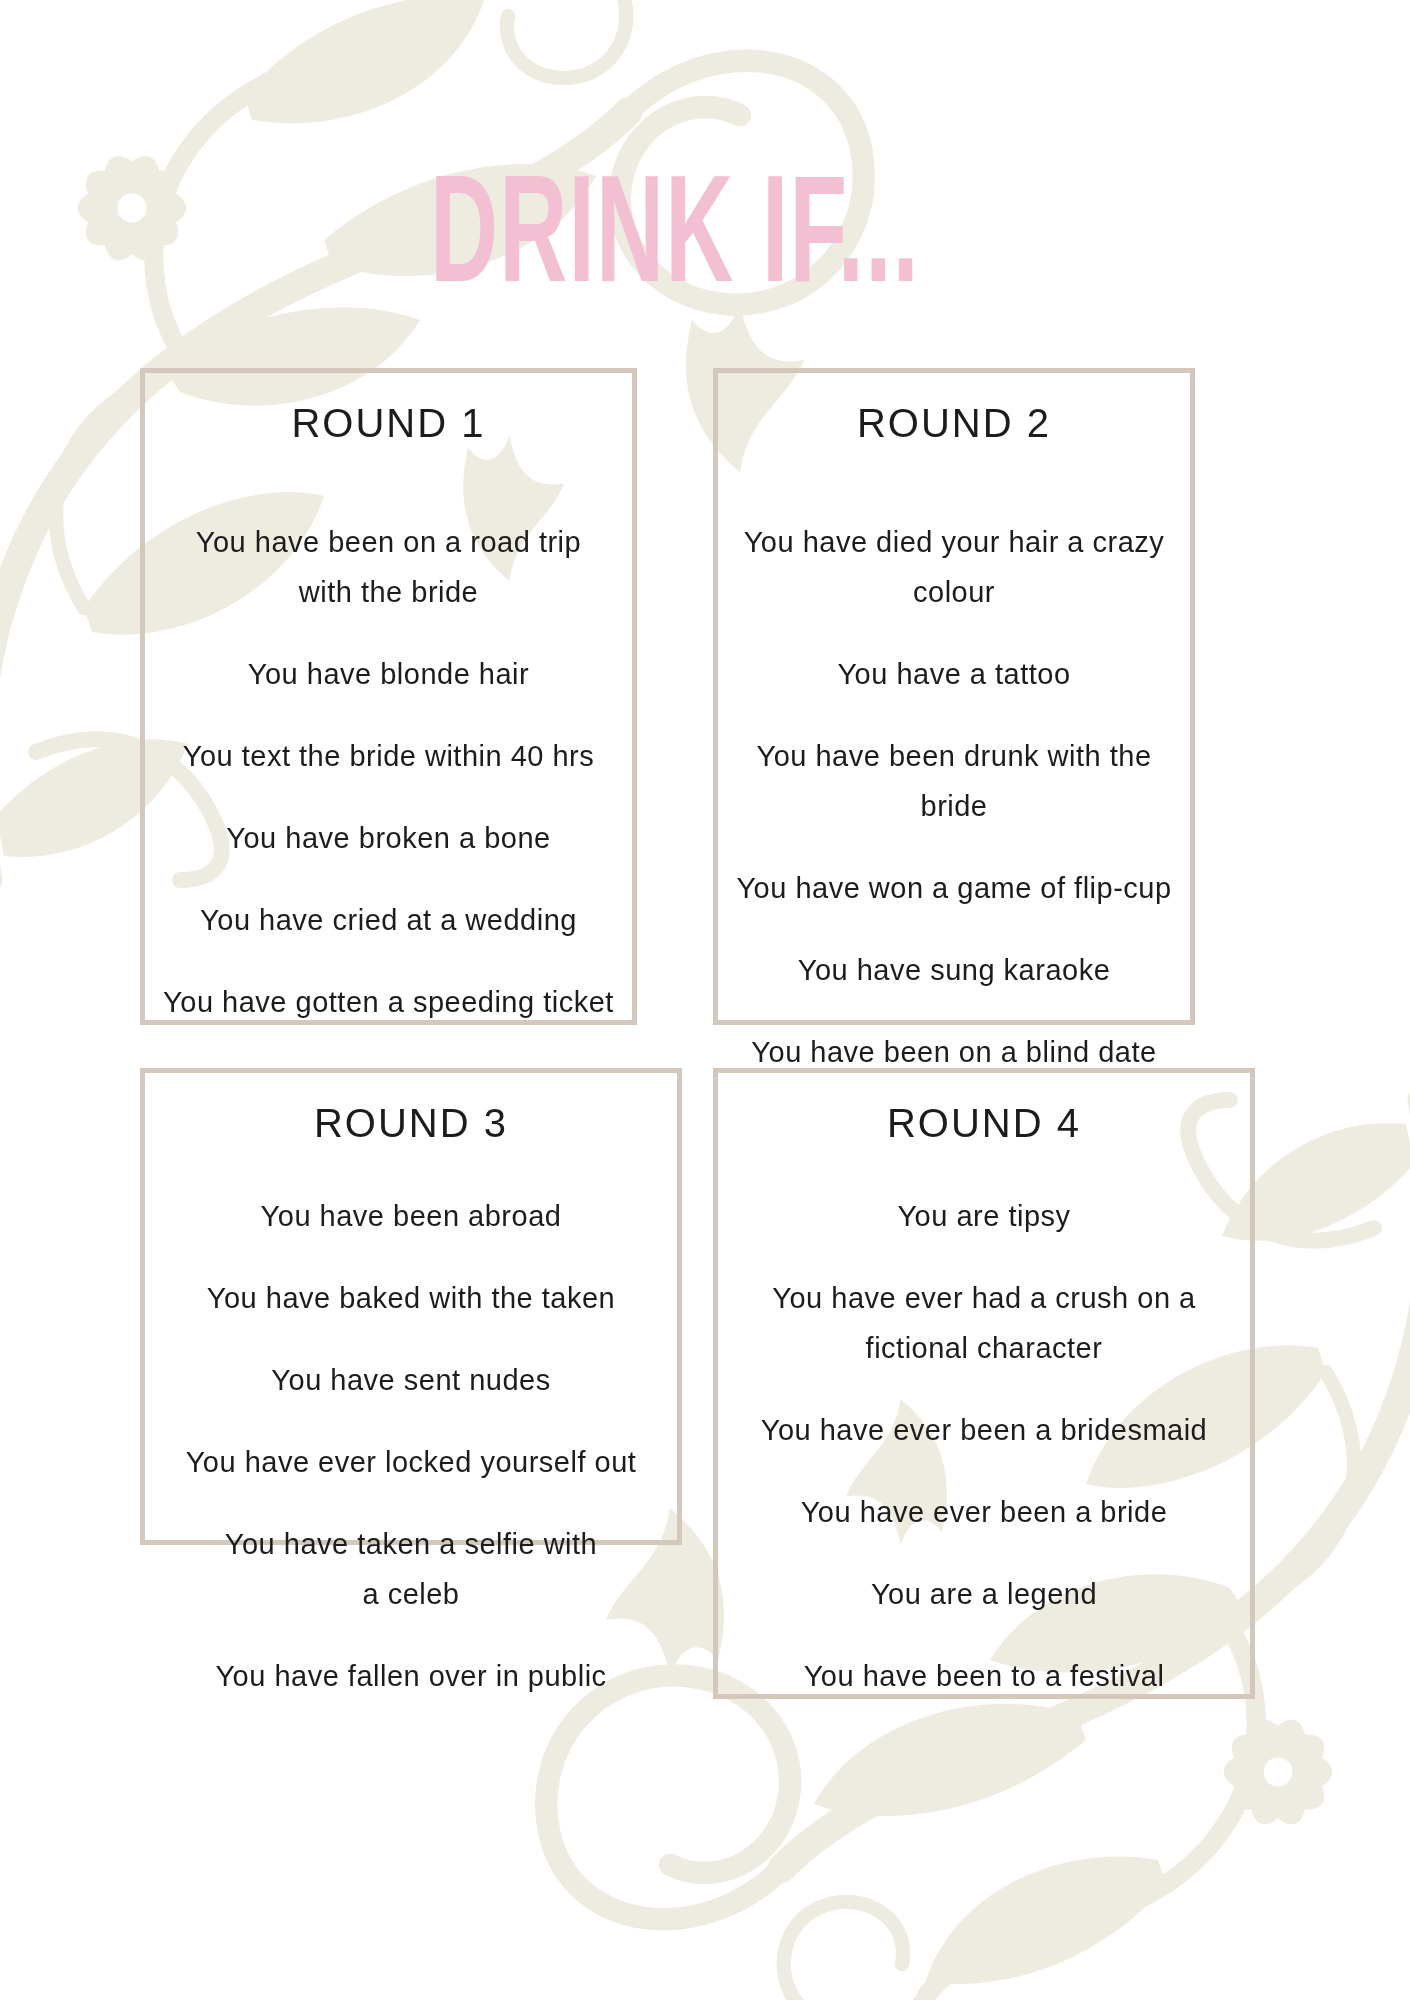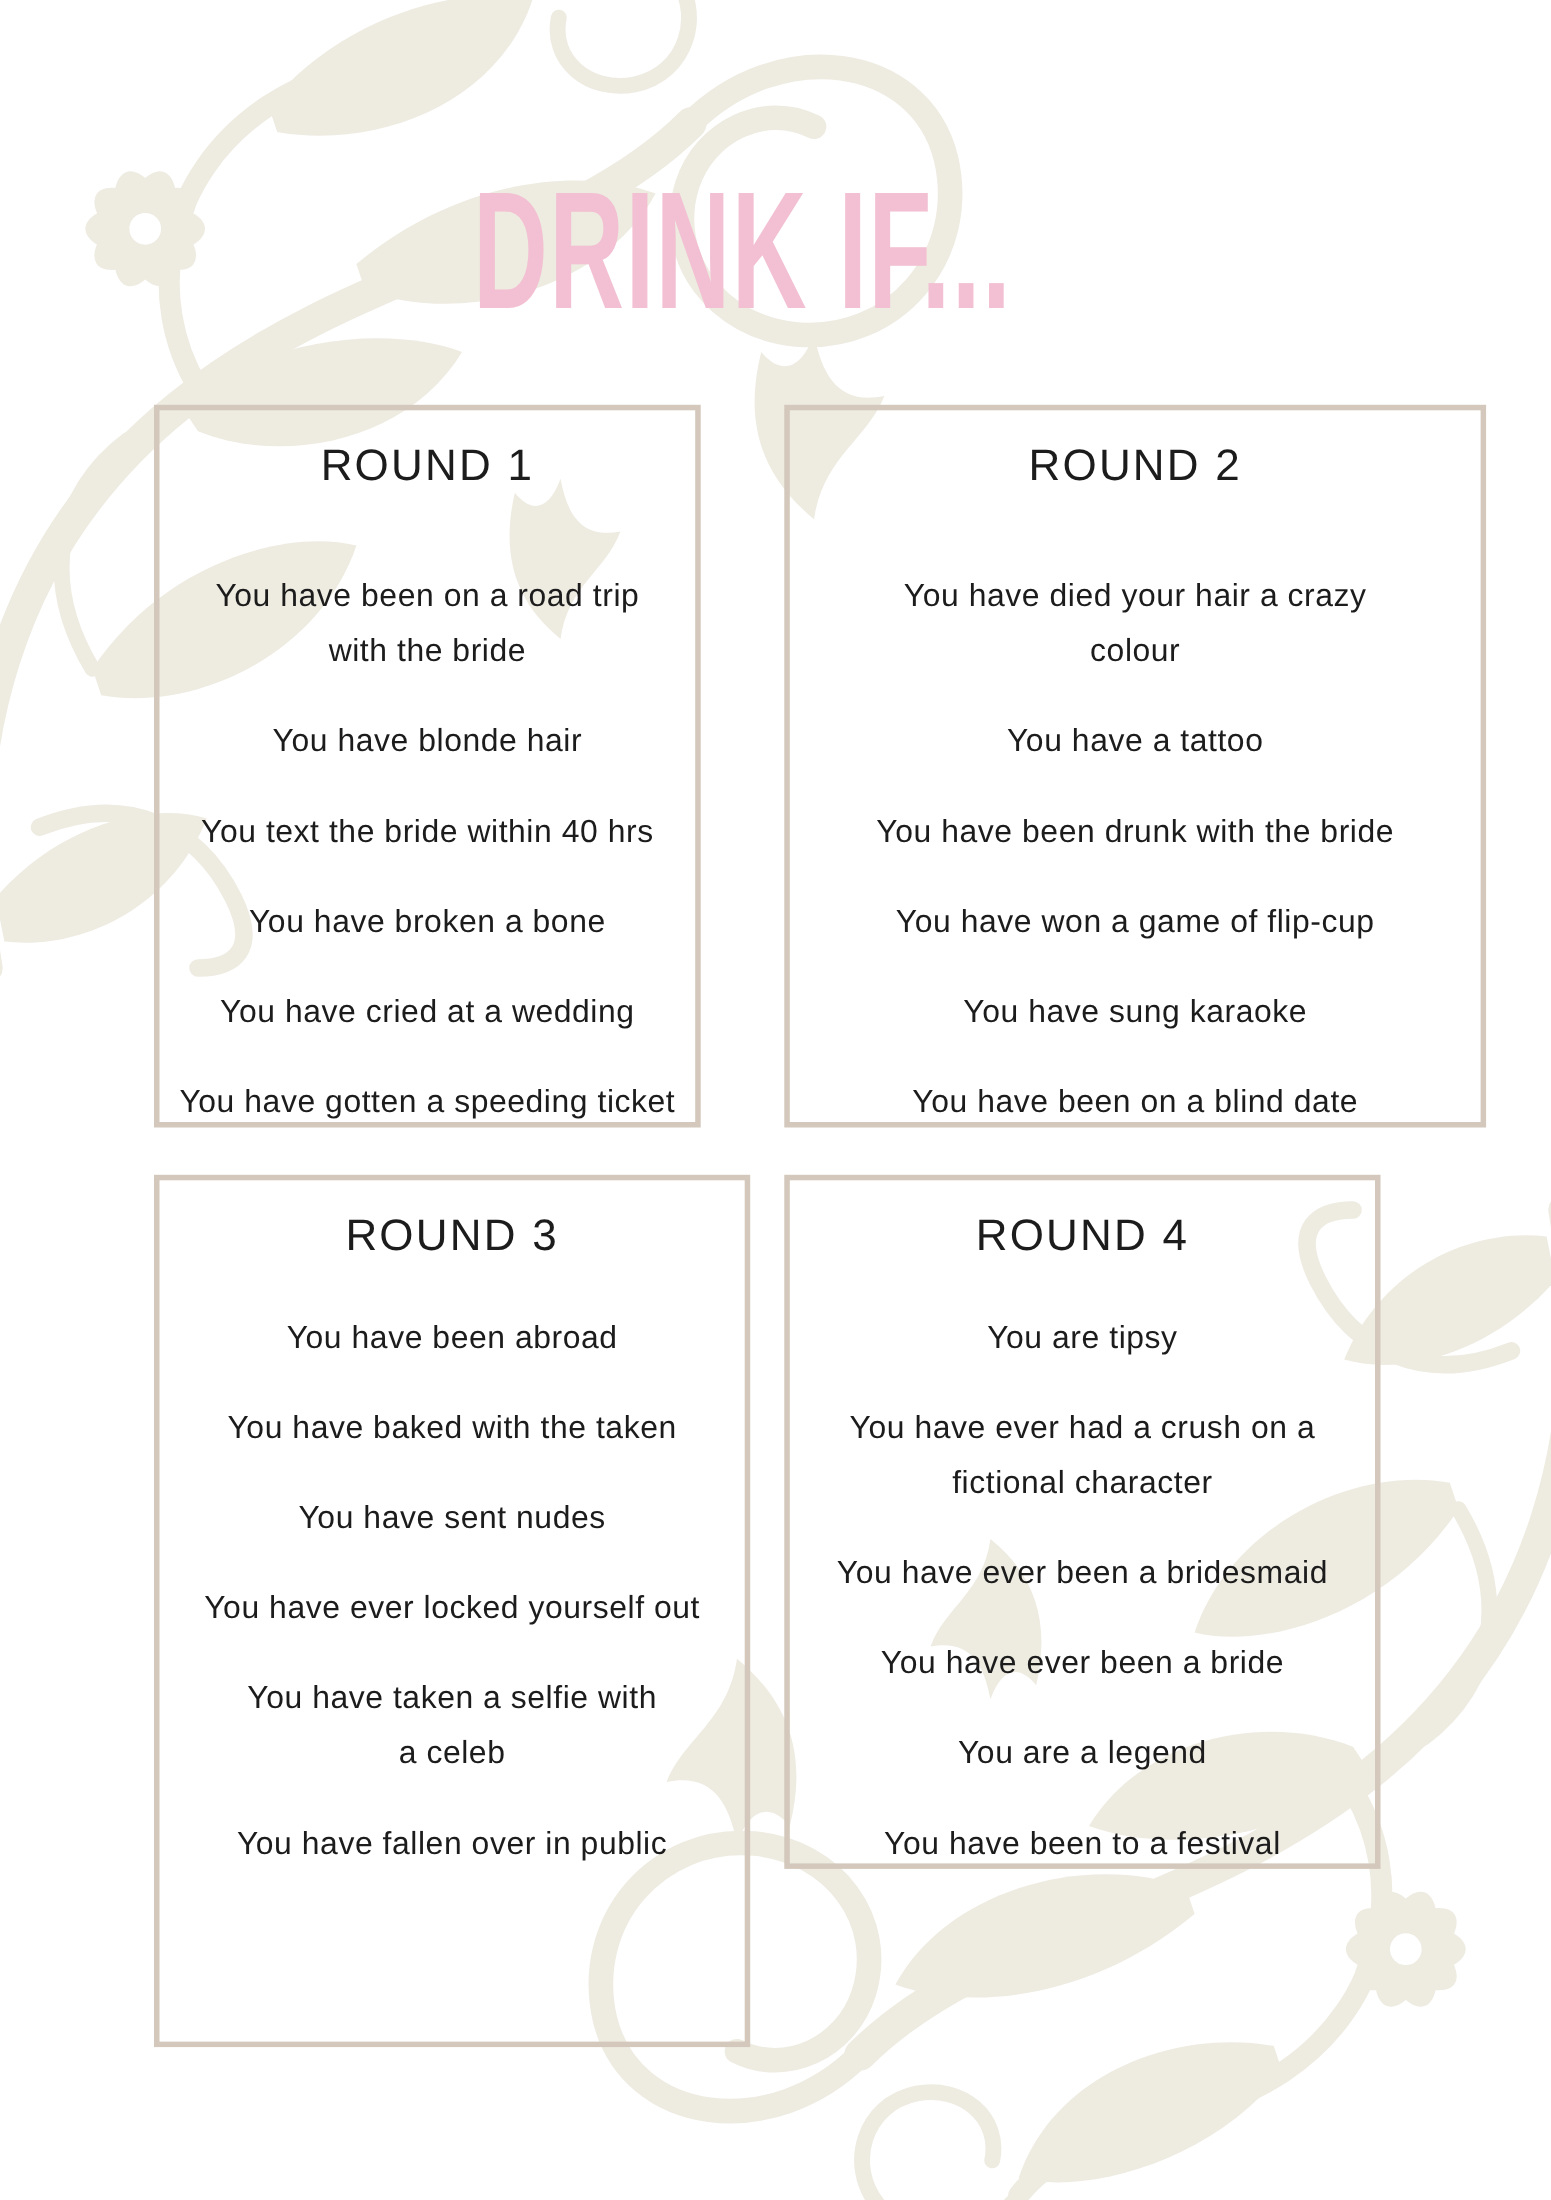"ROUND 2" .card.r1c2 { width: 638px -> 482px }
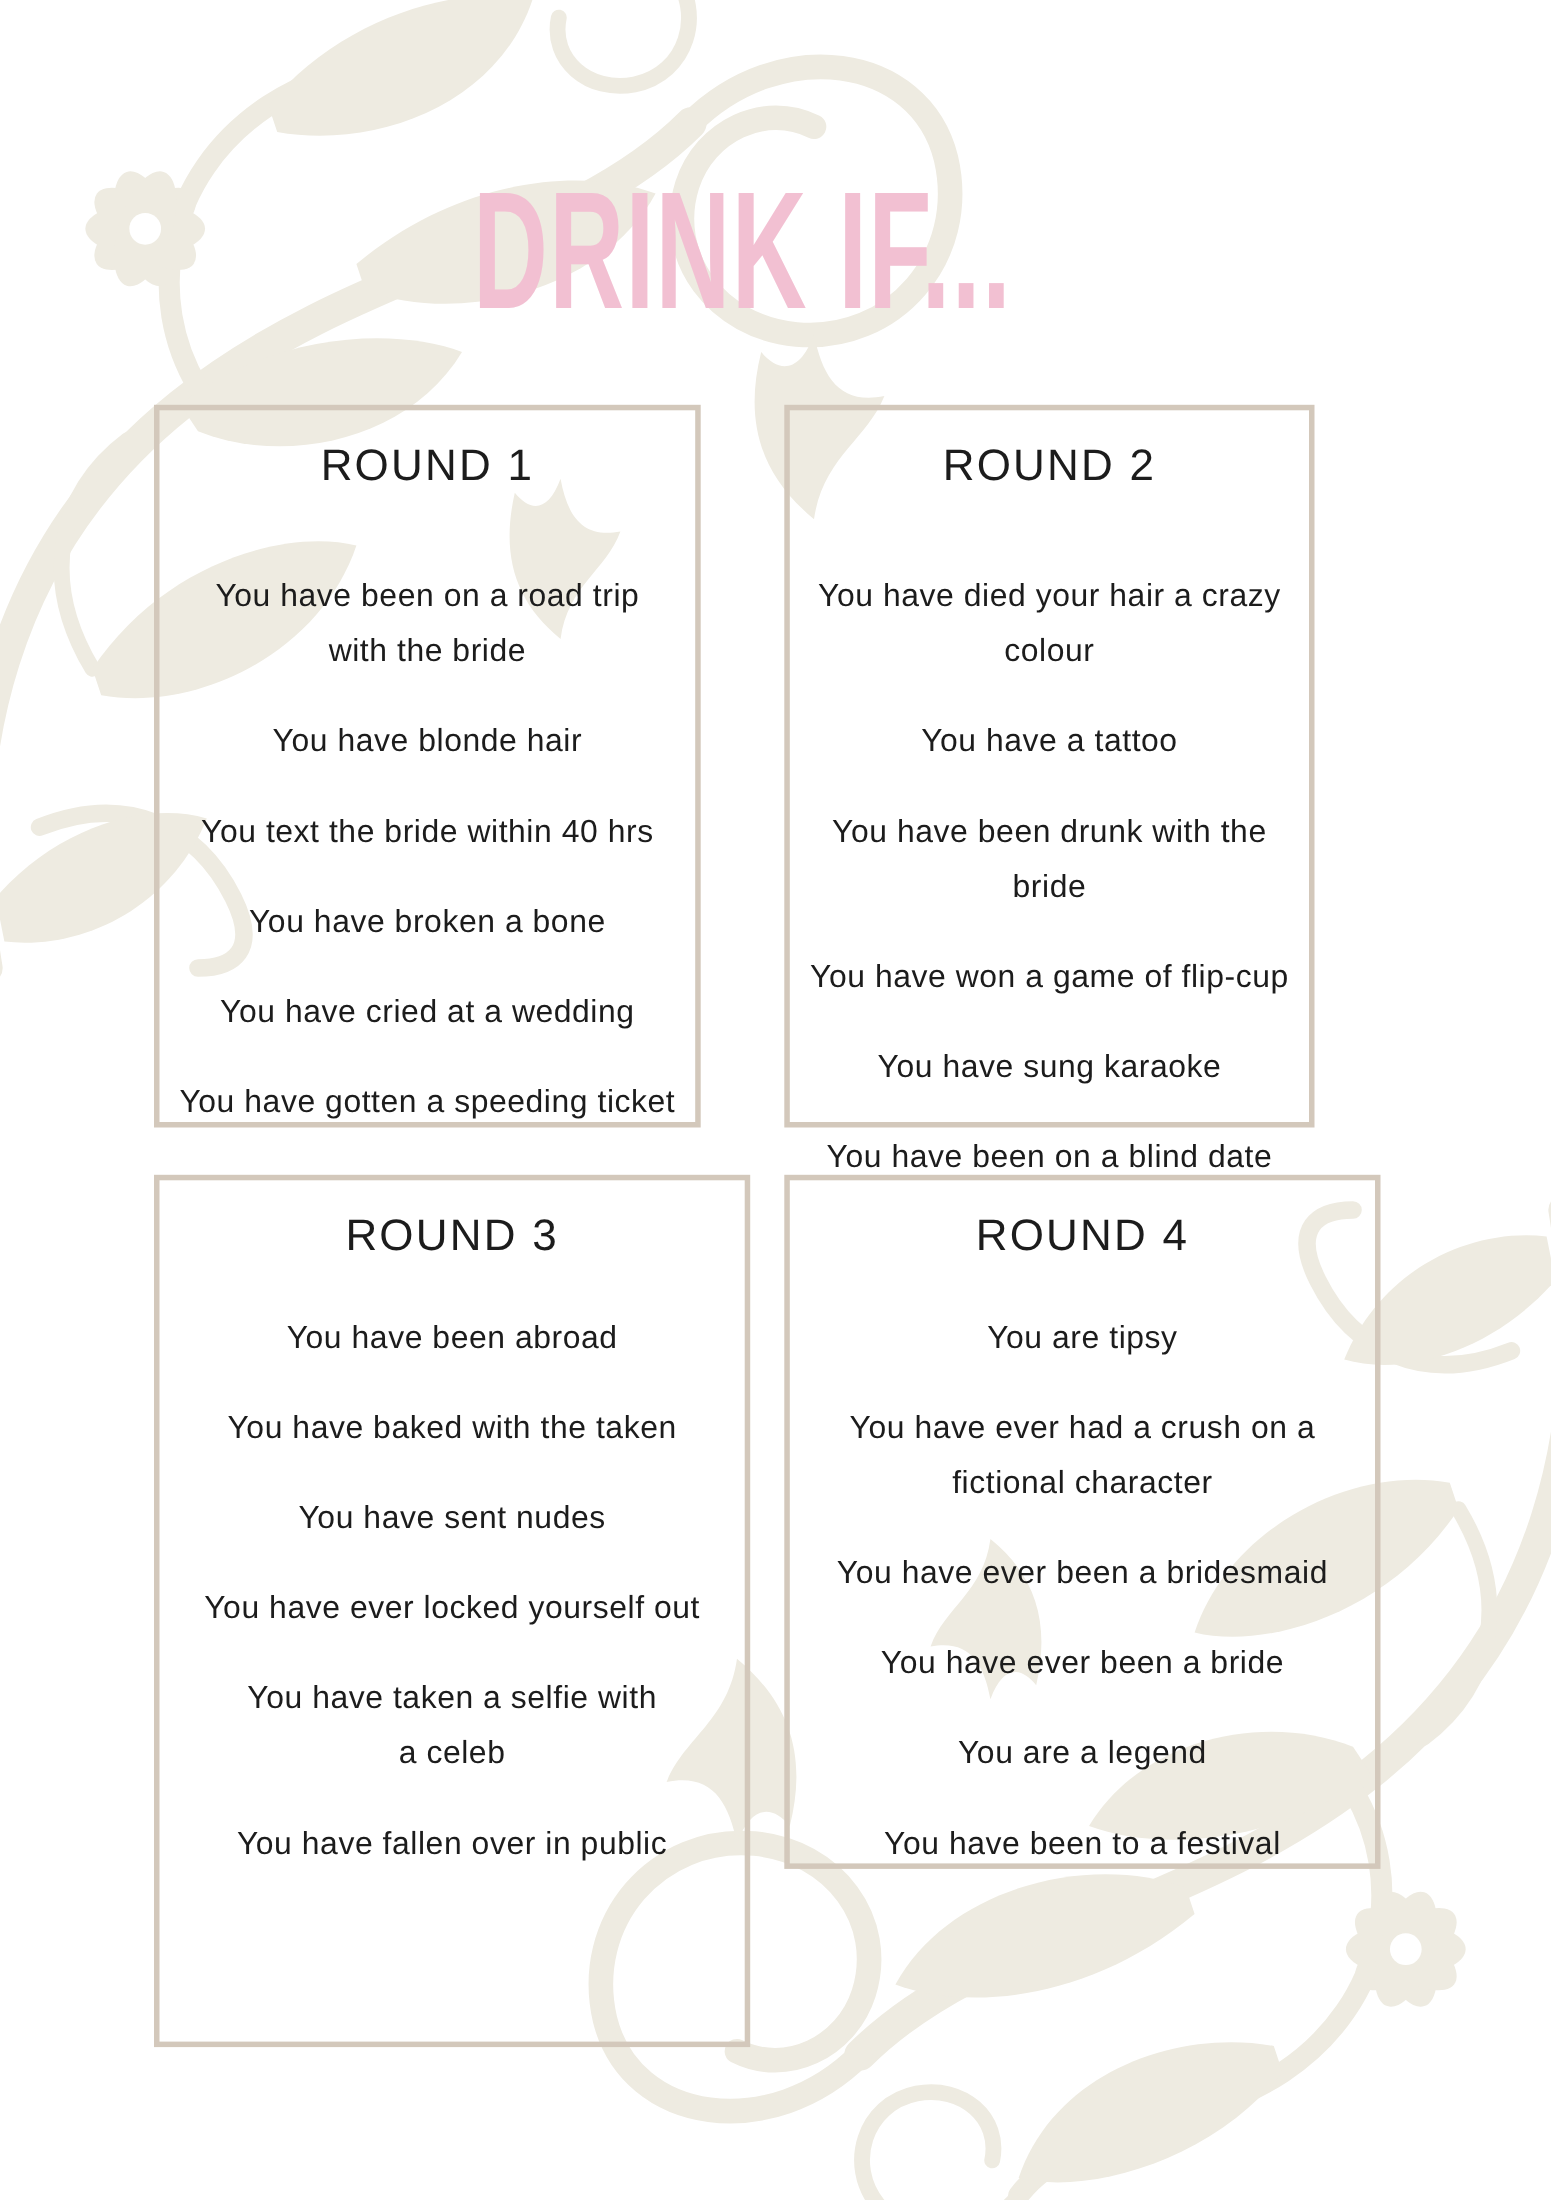"ROUND 3" .card.r2c1 { height: 793px -> 477px }
